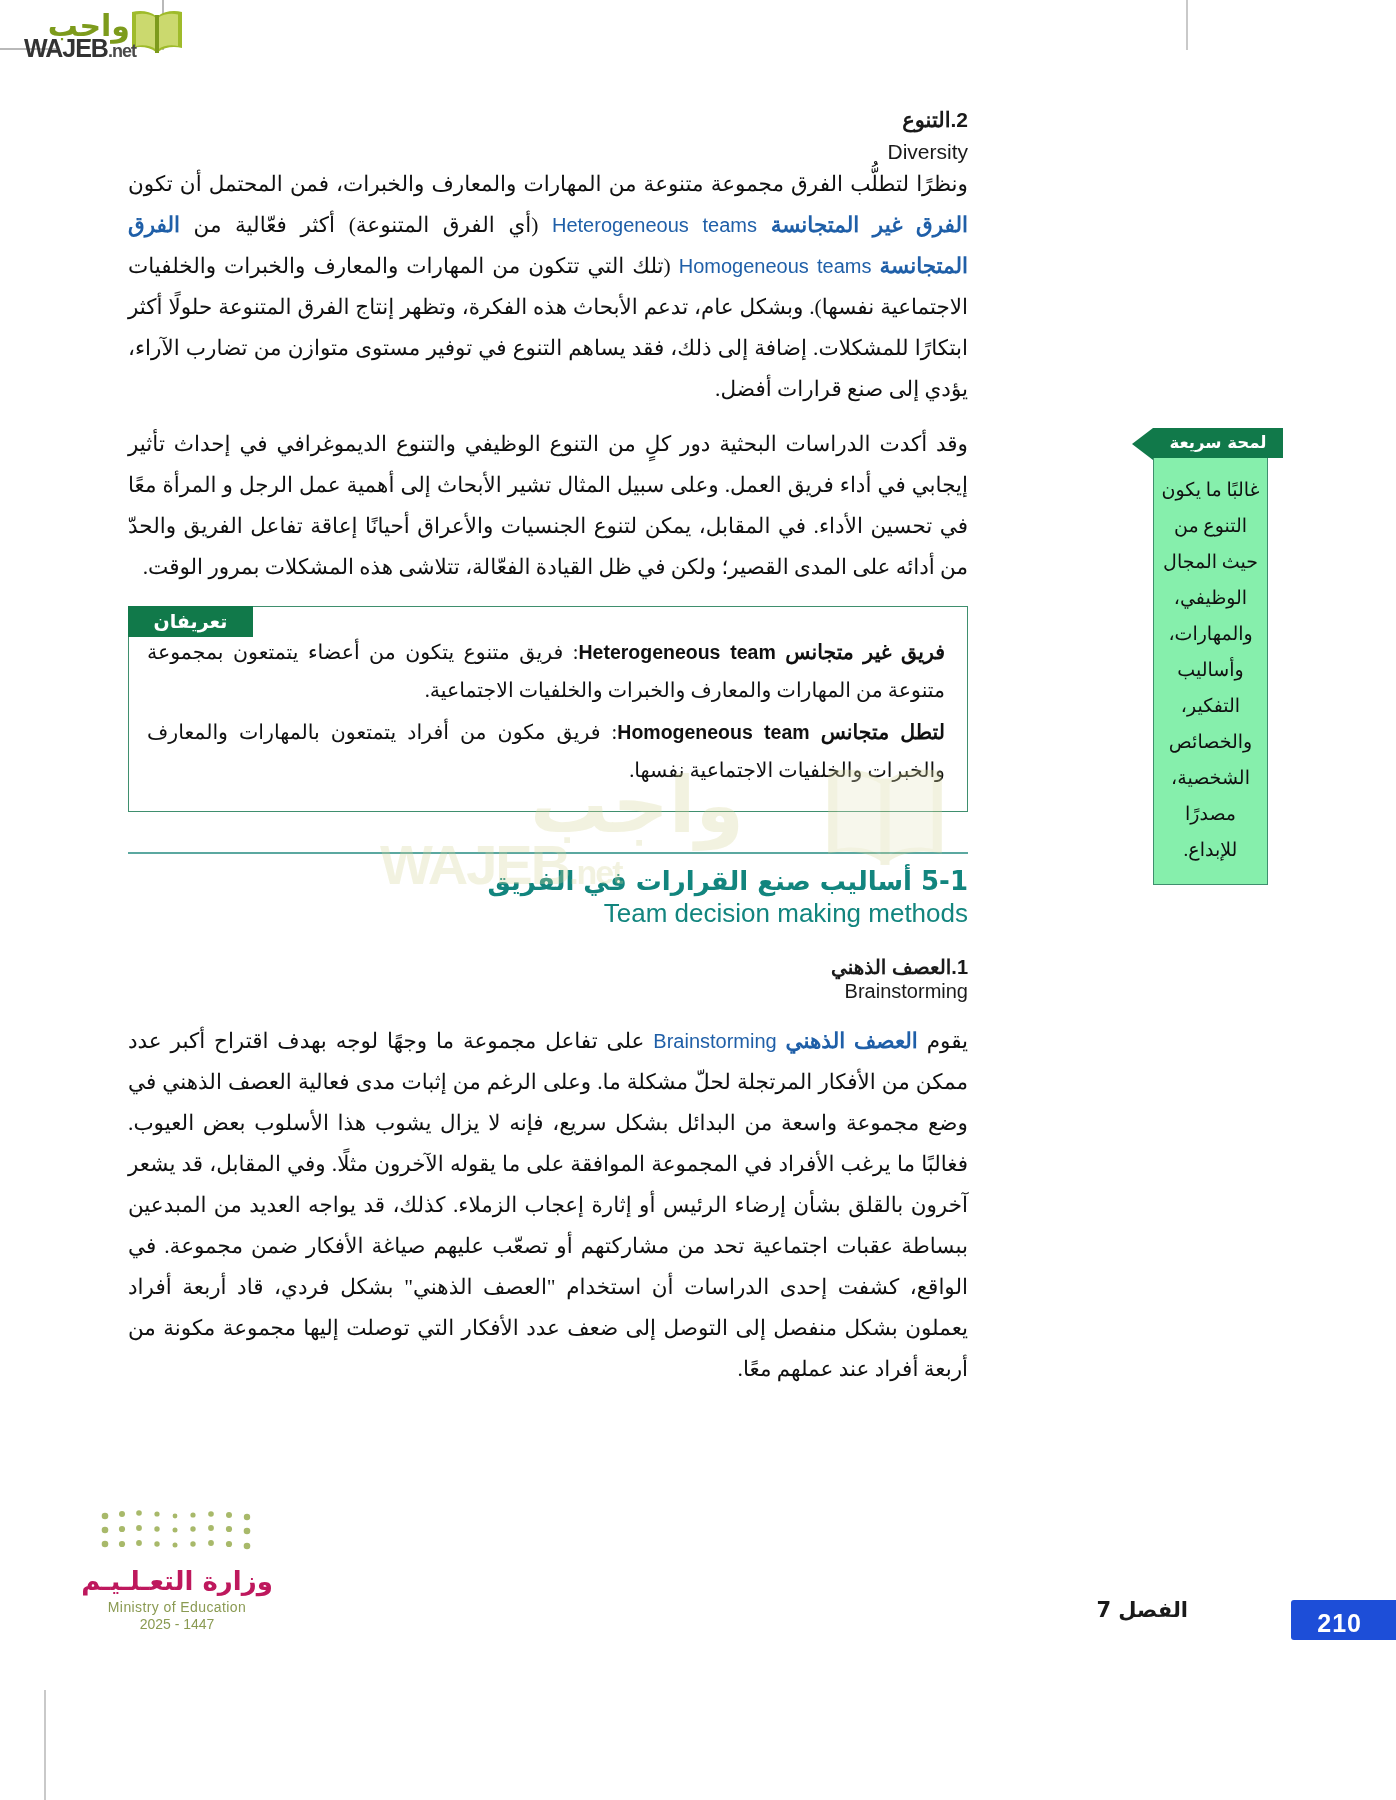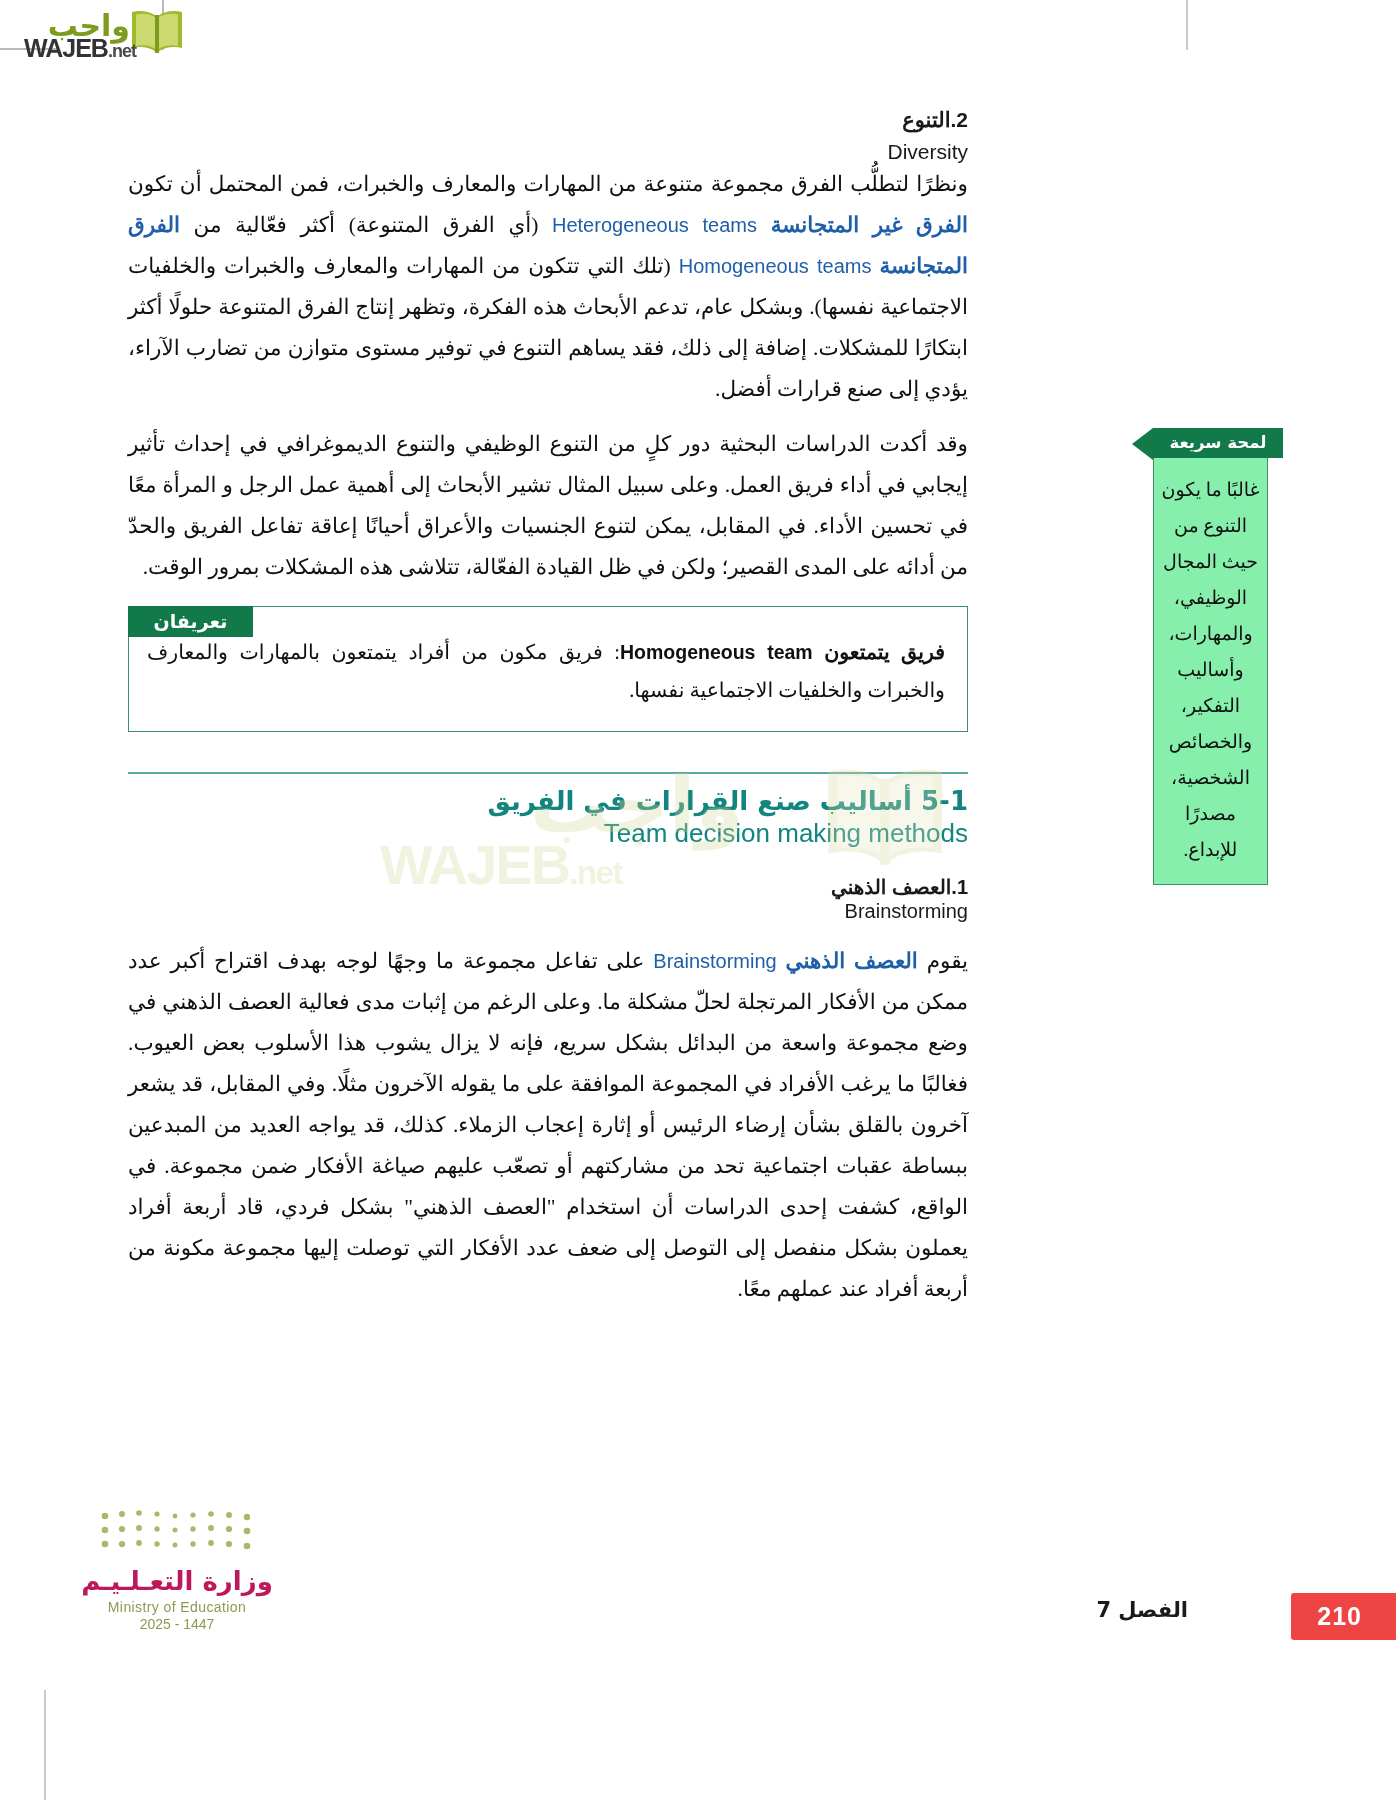"فريق غير متجانس Heterogeneous team:" p { html: none -> <p> <b>فريق غير متجانس</b><span> </span><b>Heterogeneous team</b><span>: فريق متنوع يتكون من أعضاء يتمتعون بمجموعة متنوعة من المهارات والمعارف والخبرات والخلفيات الاجتماعية.</span> </p> }
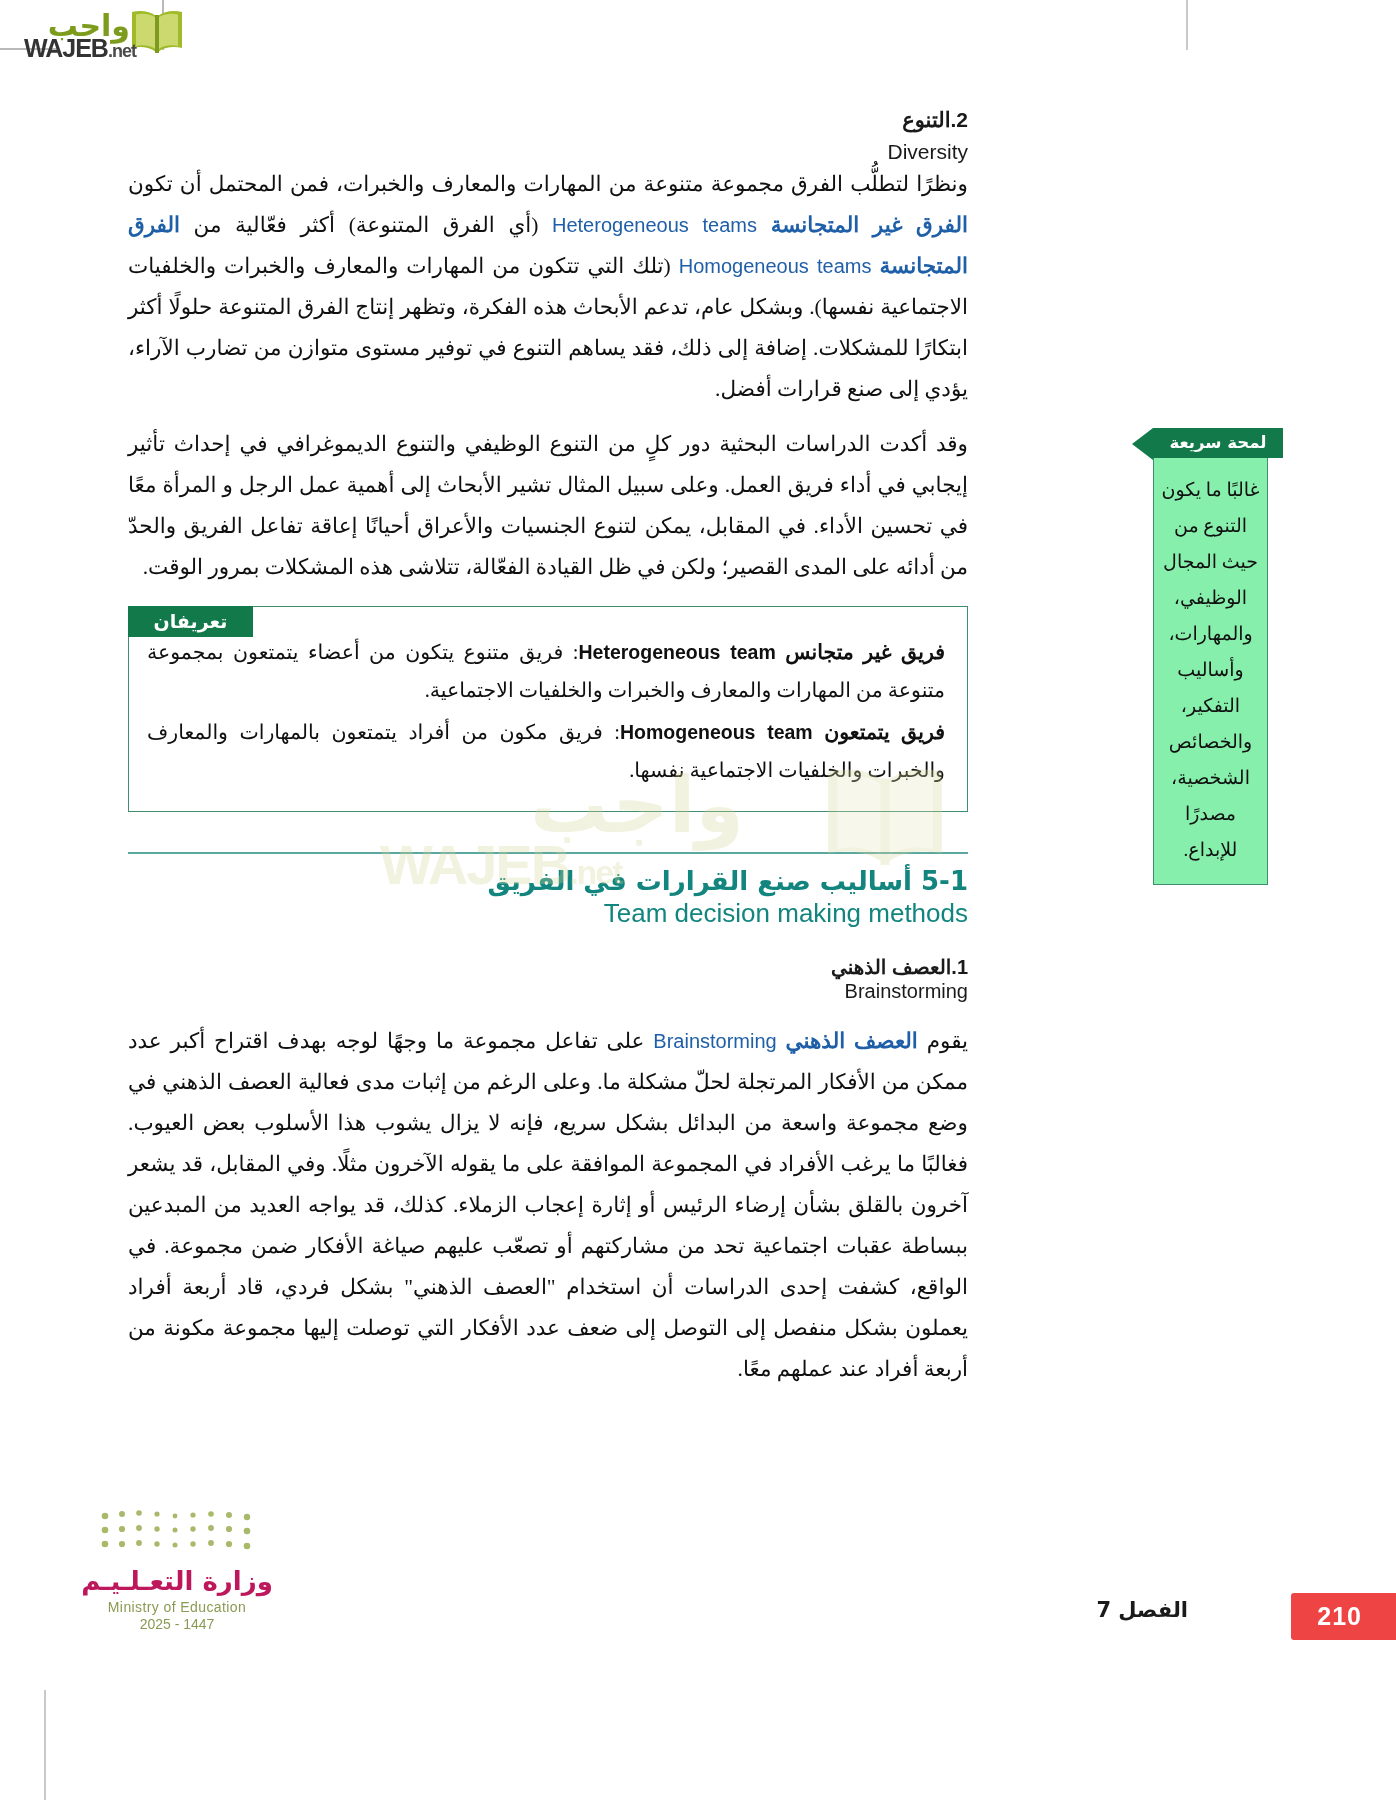"فريق يتمتعون" b { text: فريق يتمتعون -> لتطل متجانس }
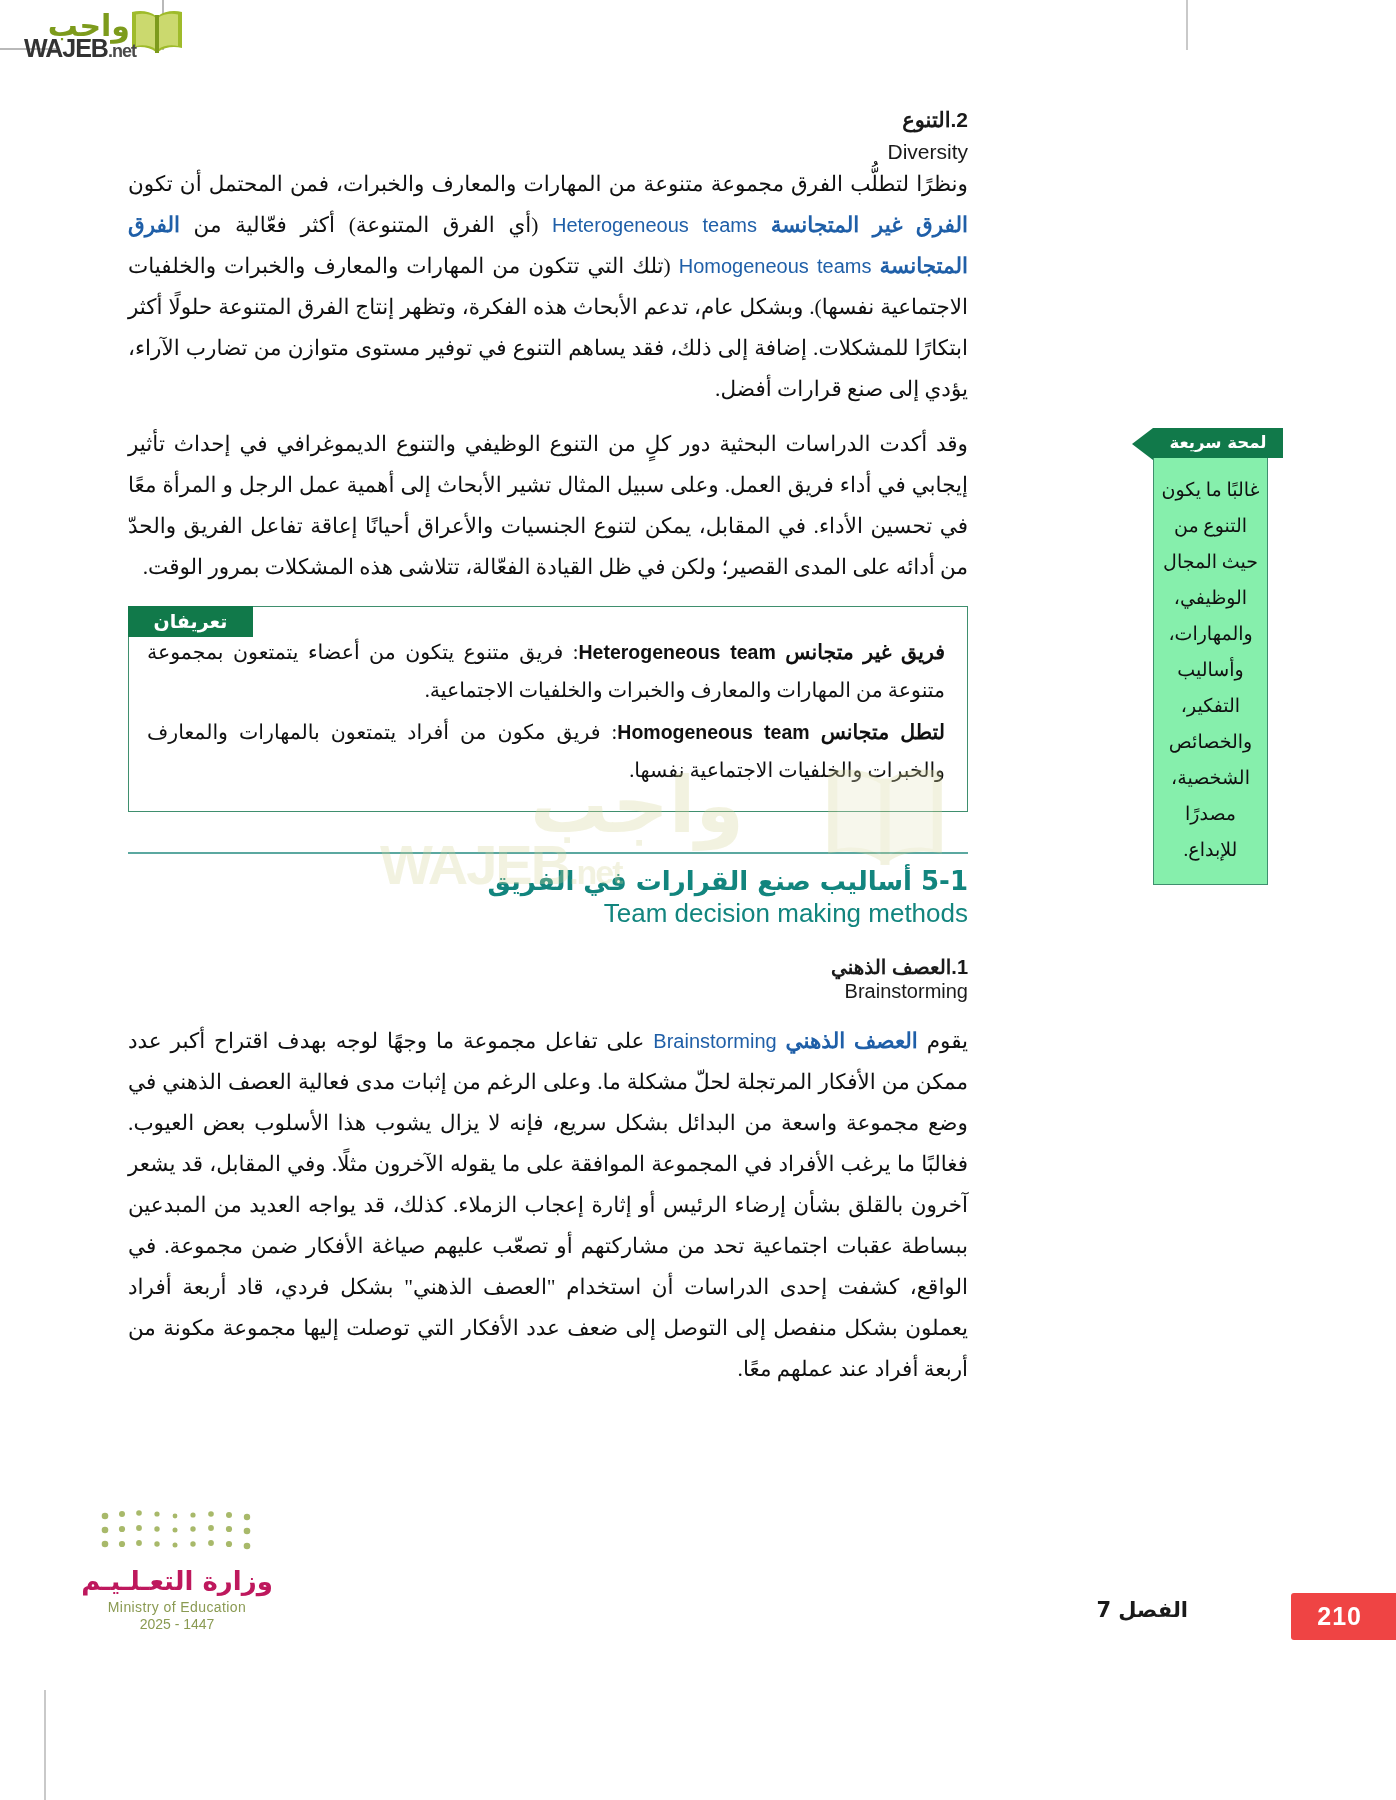"210" .pagebox { background: #ef4444 -> #1d4ed8; padding: 9px 34px 9px 26px -> 9px 34px 2px 26px }
